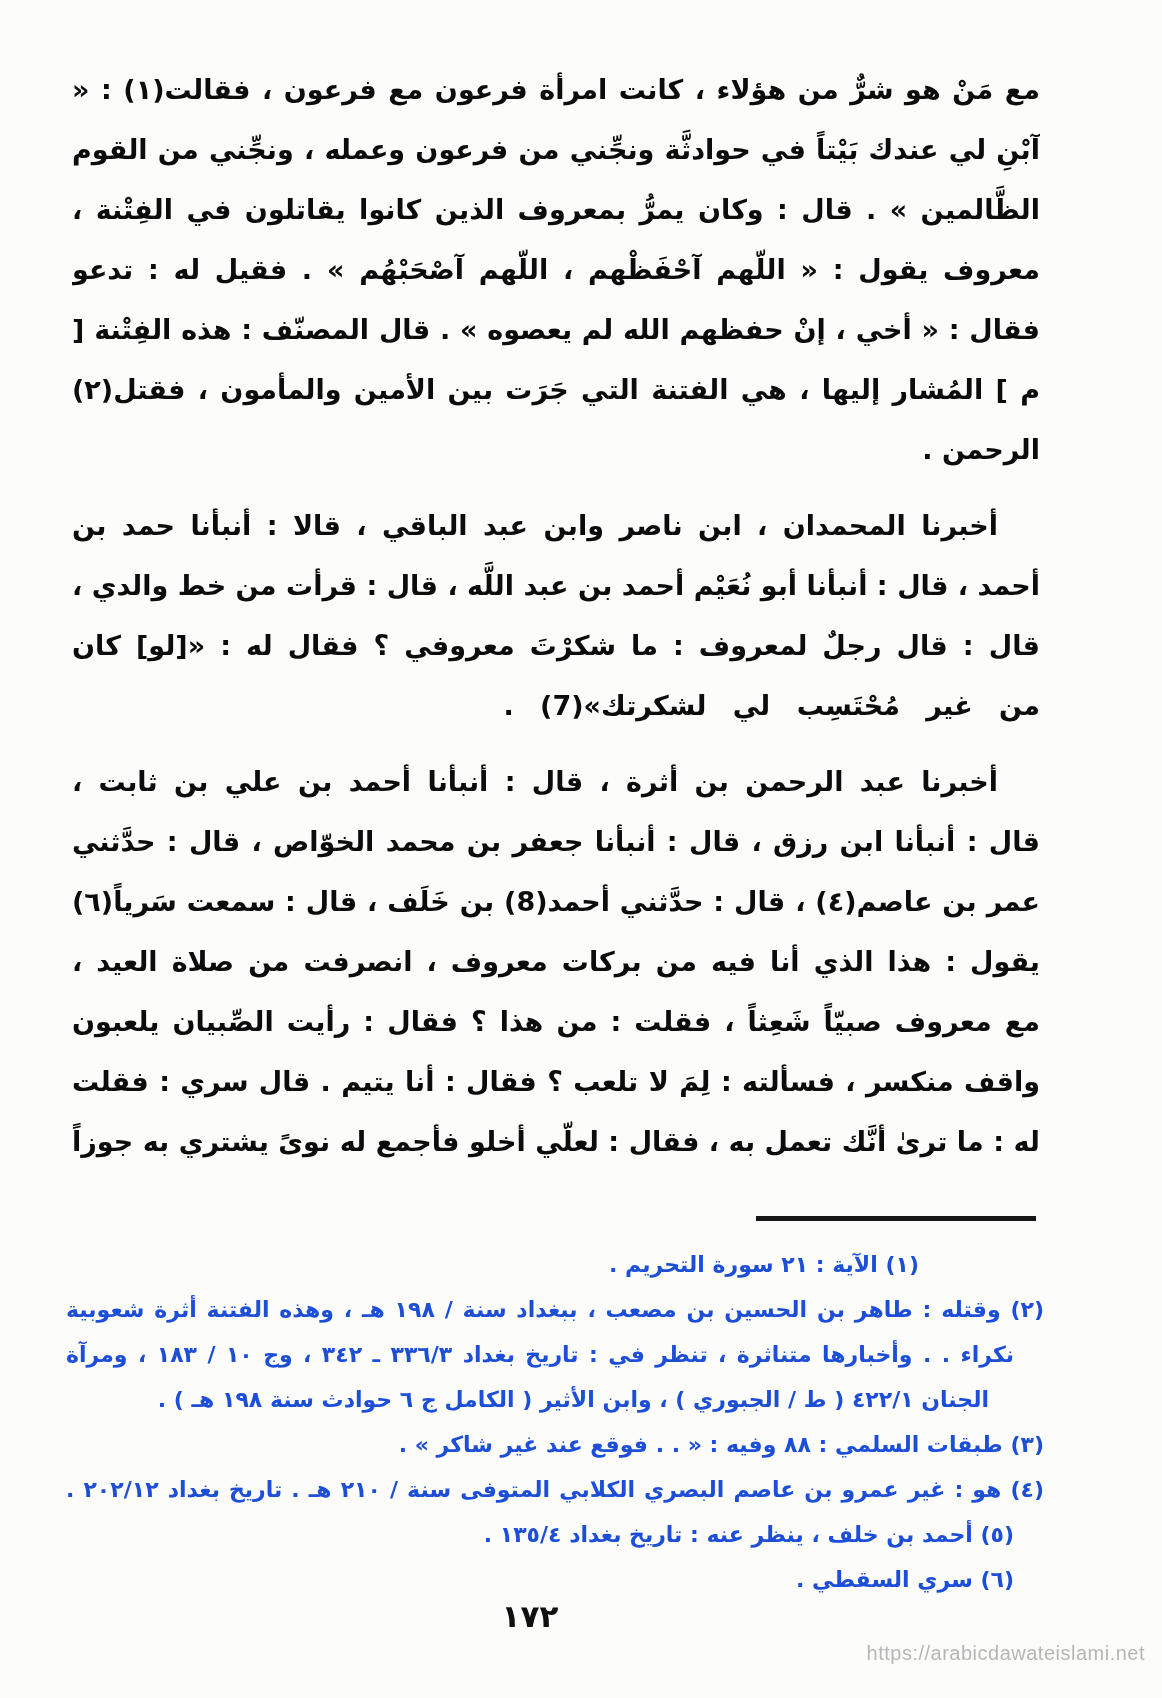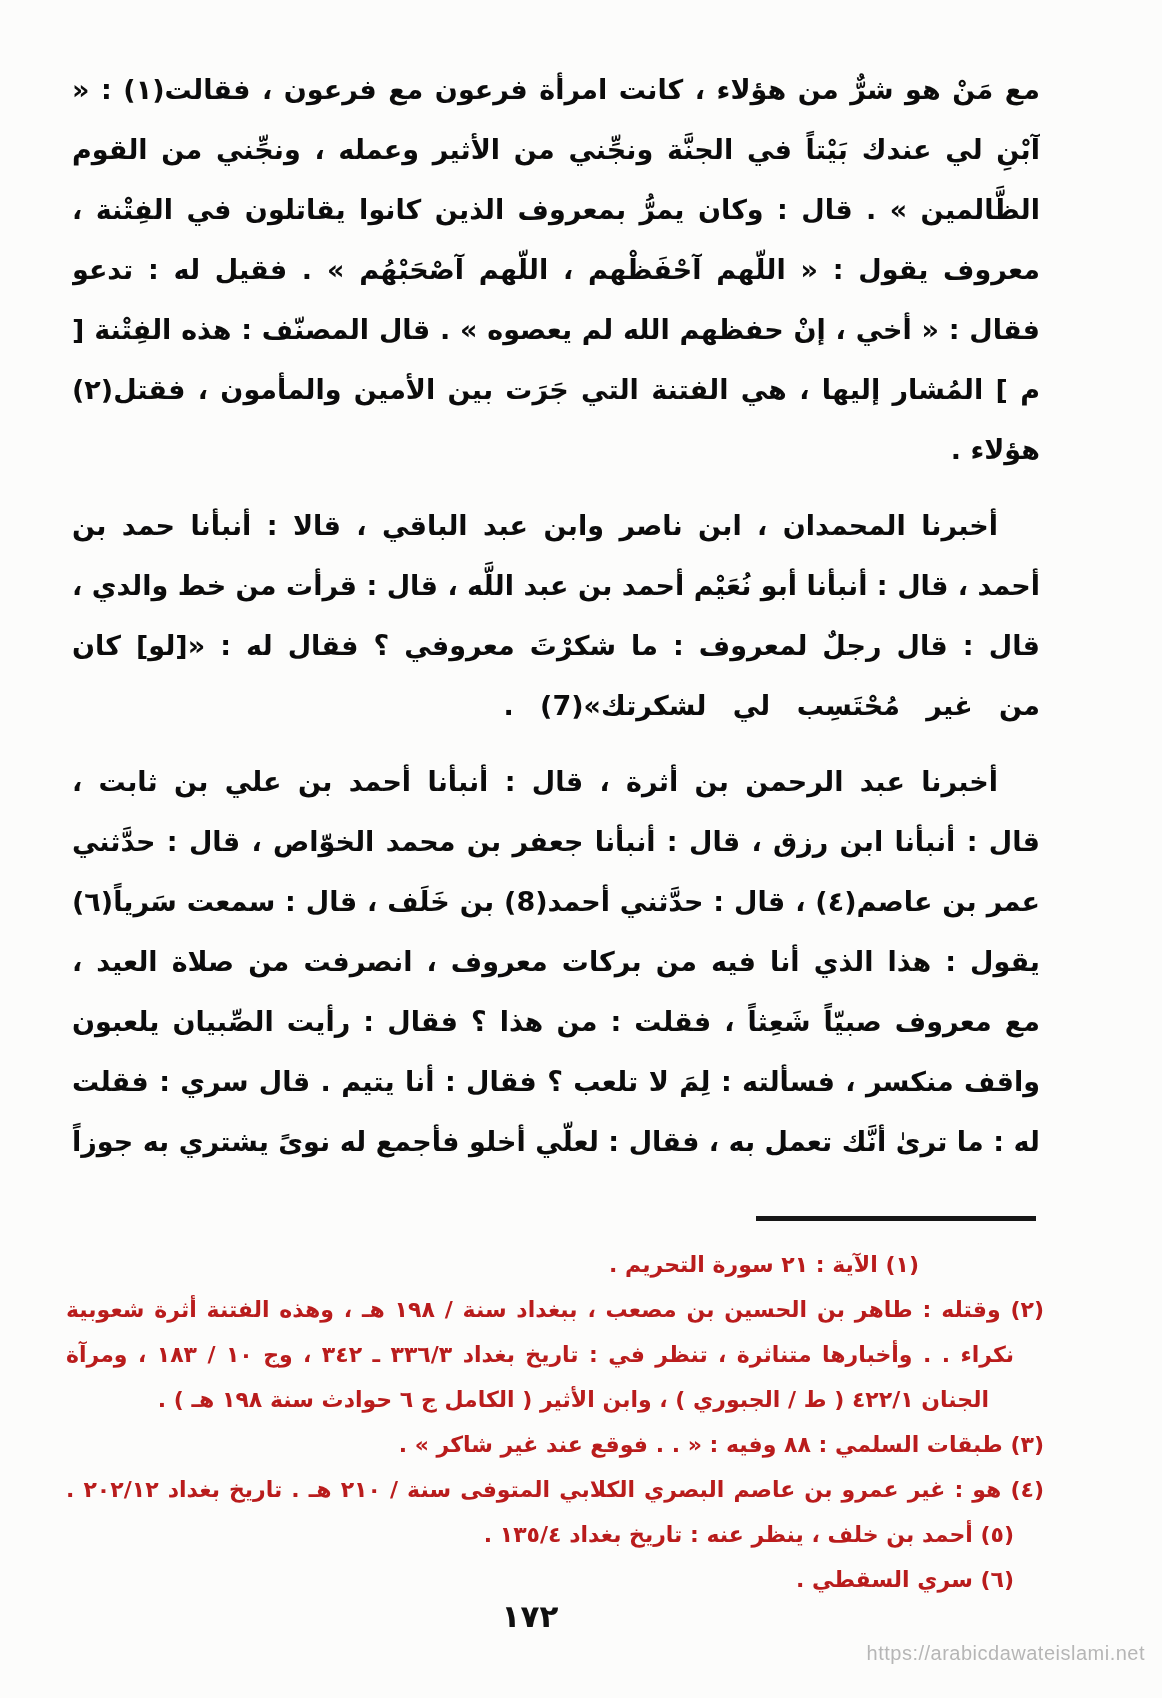"آبْنِ لي عندك بَيْتاً في" div.line { text: الجنَّة ونجِّني من الأثير -> حوادثَّة ونجِّني من فرعون }
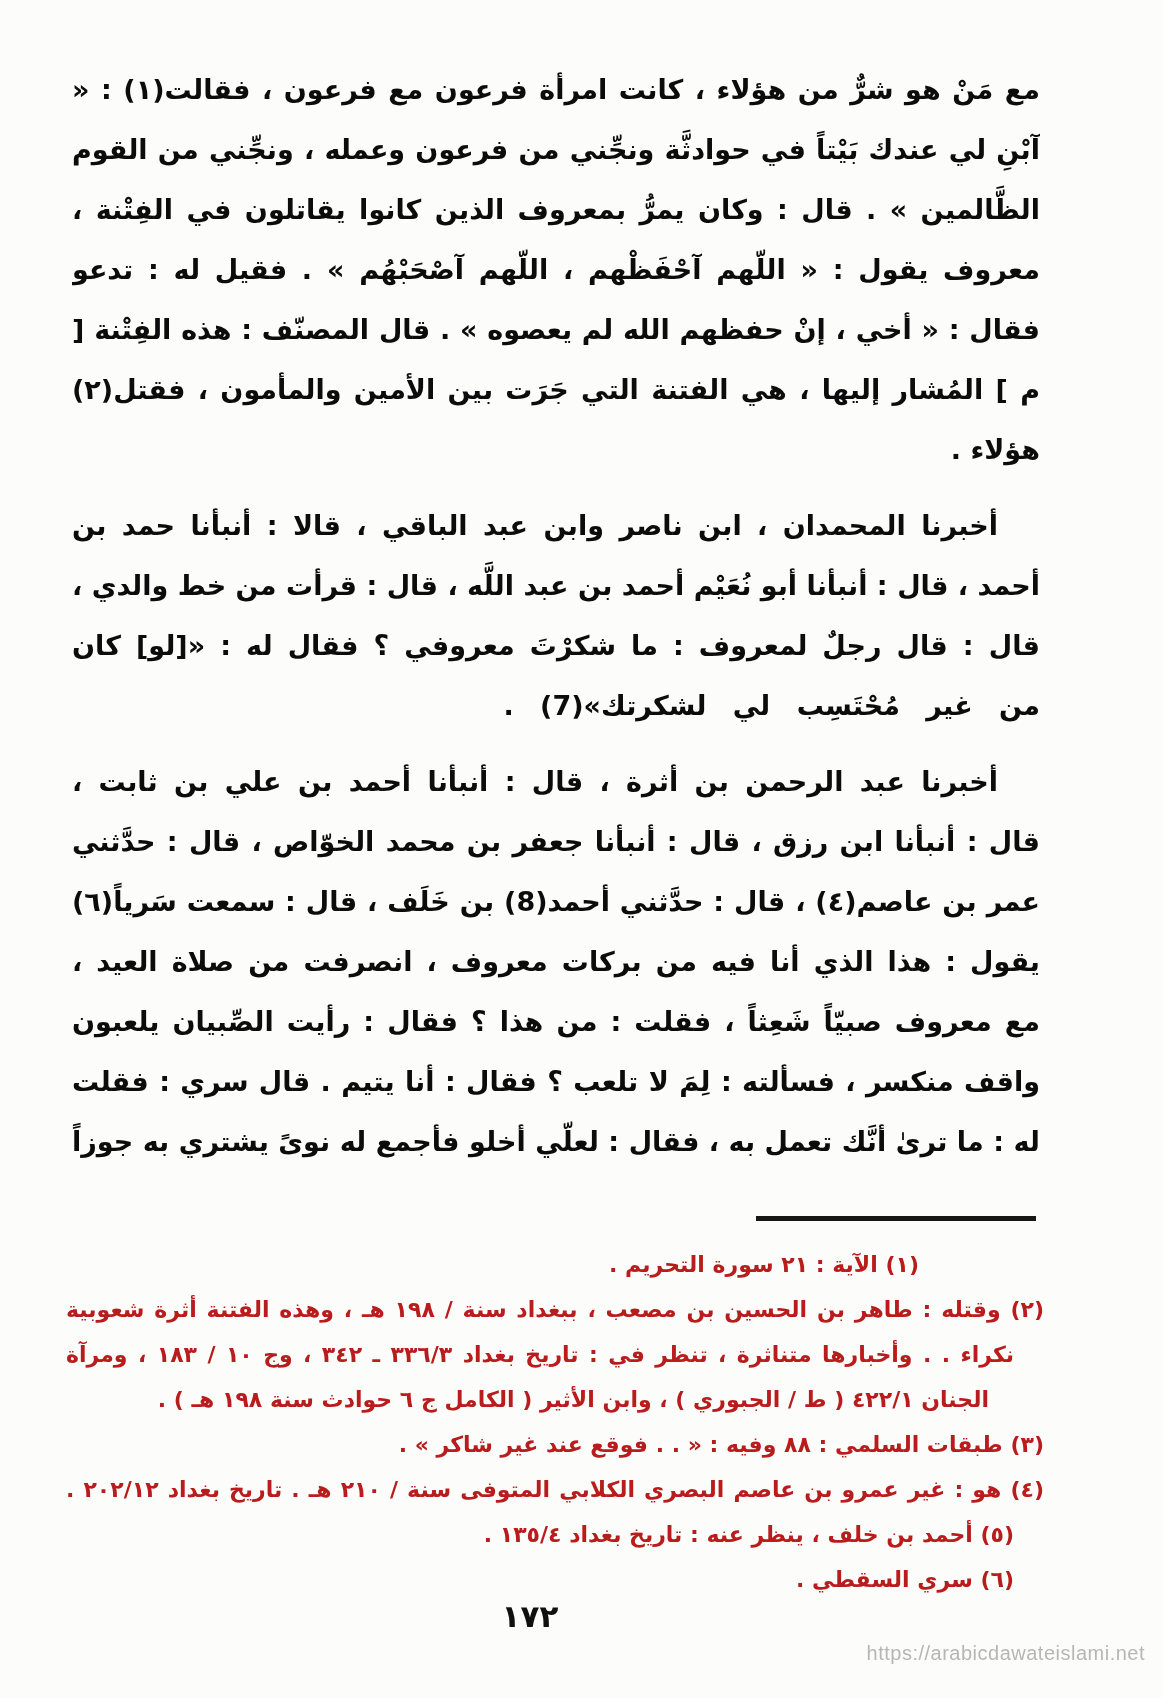"هؤلاء ." div.line { text: هؤلاء -> الرحمن }
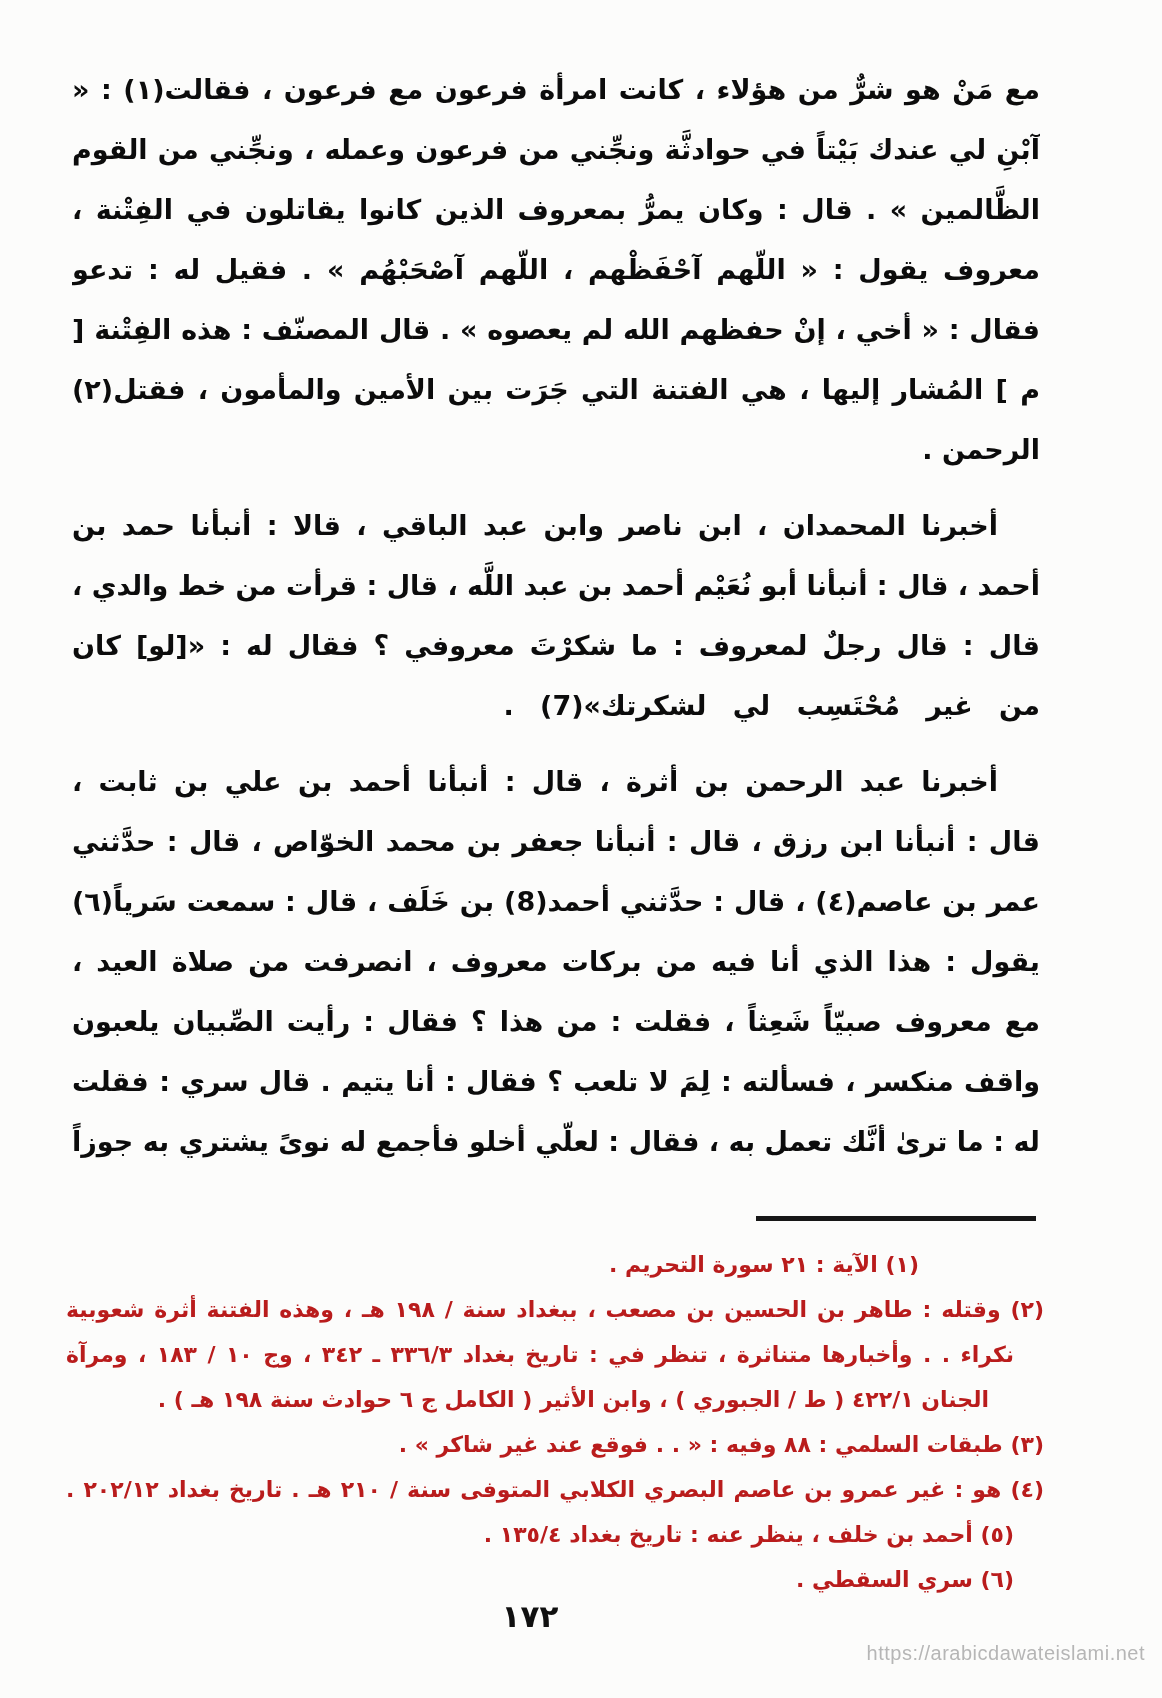"(١) الآية : ٢١ سورة" .footnotes { color: #b91c1c -> #1d4ed8 }
